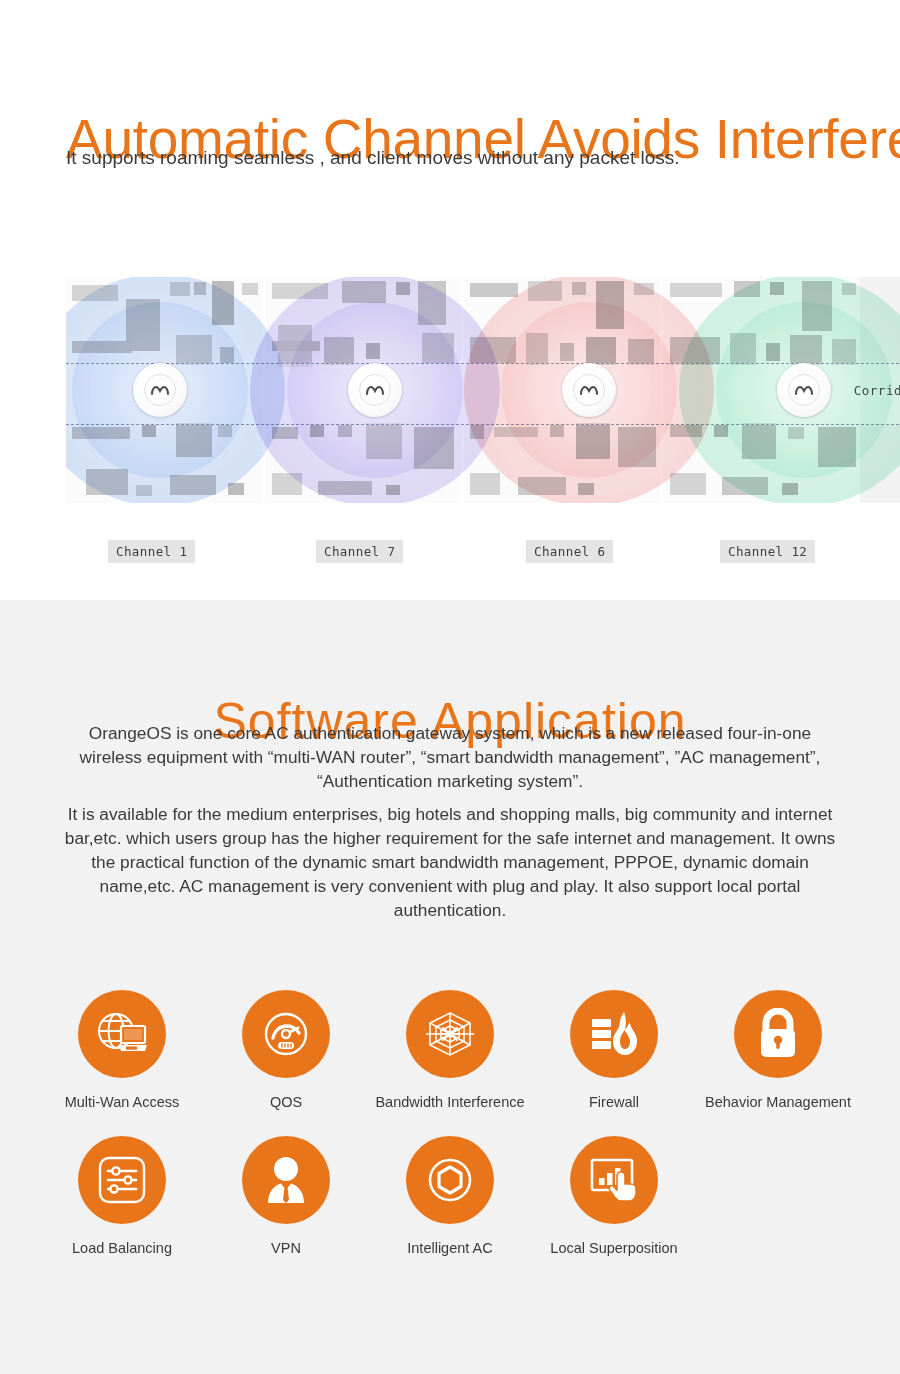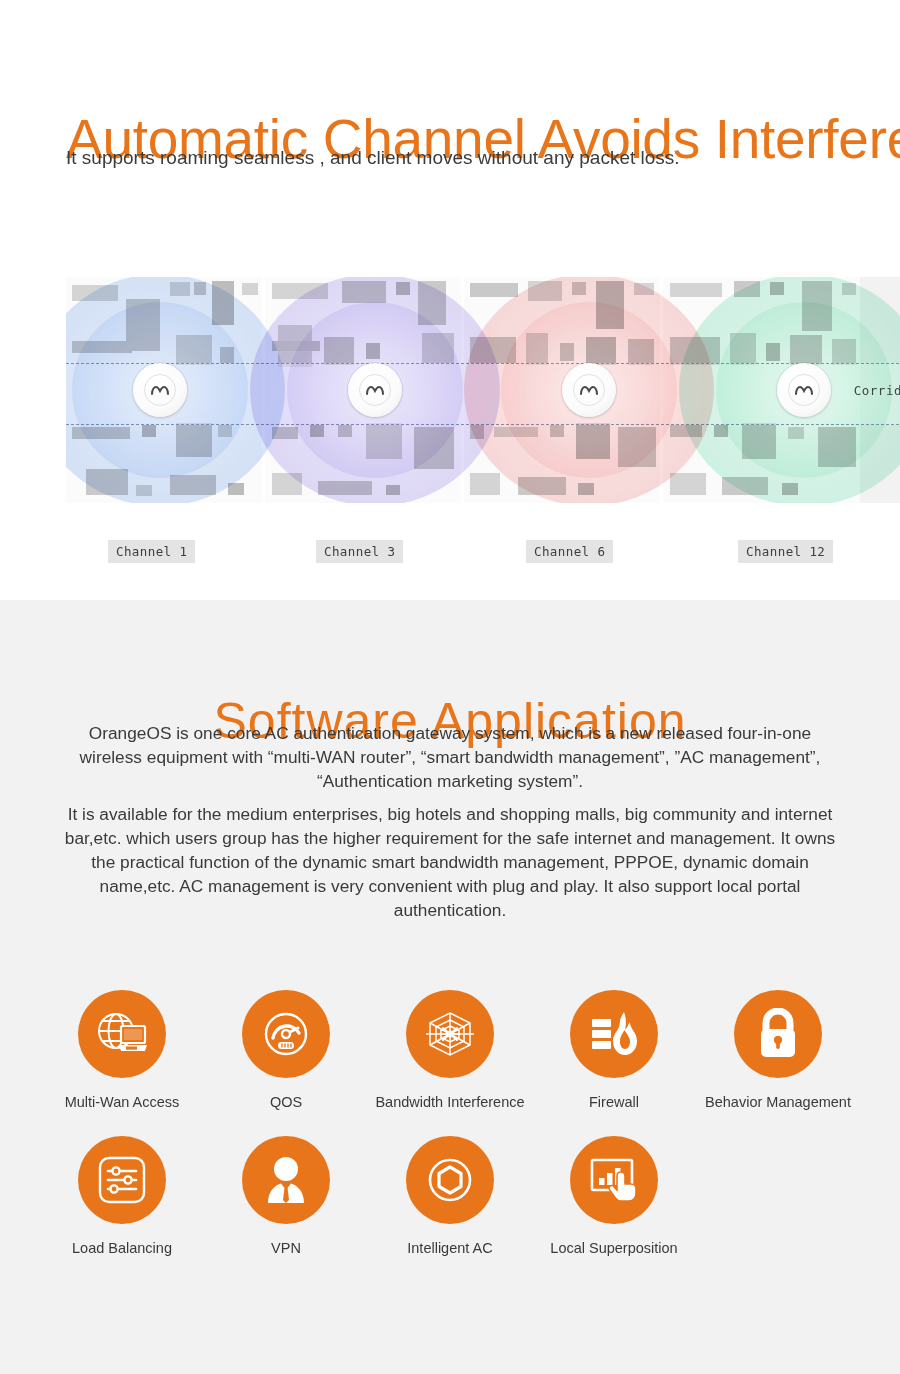"Channel 3" span.chip { text: 3 -> 7 }
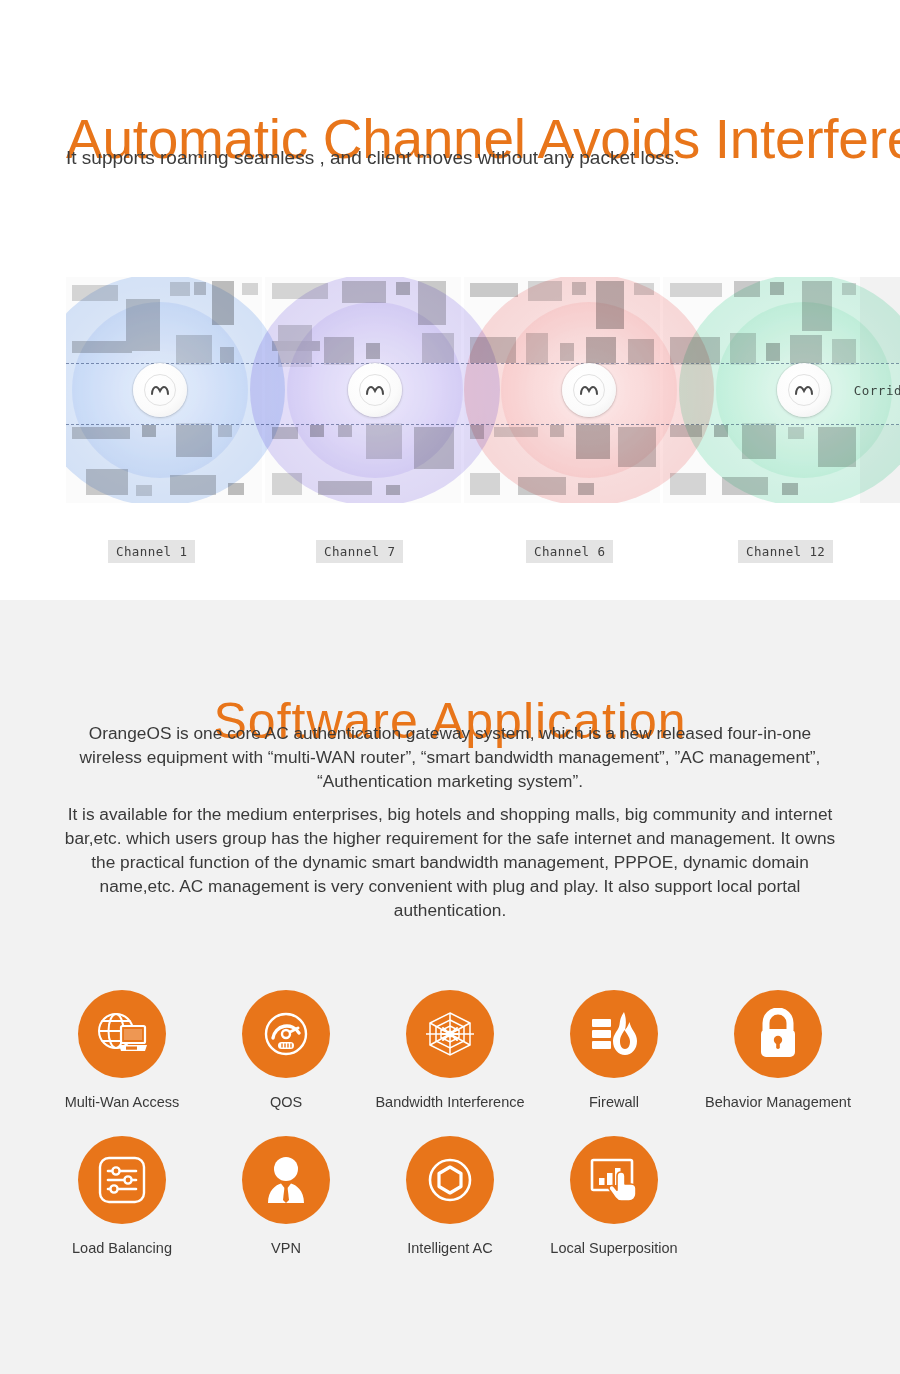"Channel 12" span.chip { left: 672px -> 654px }
